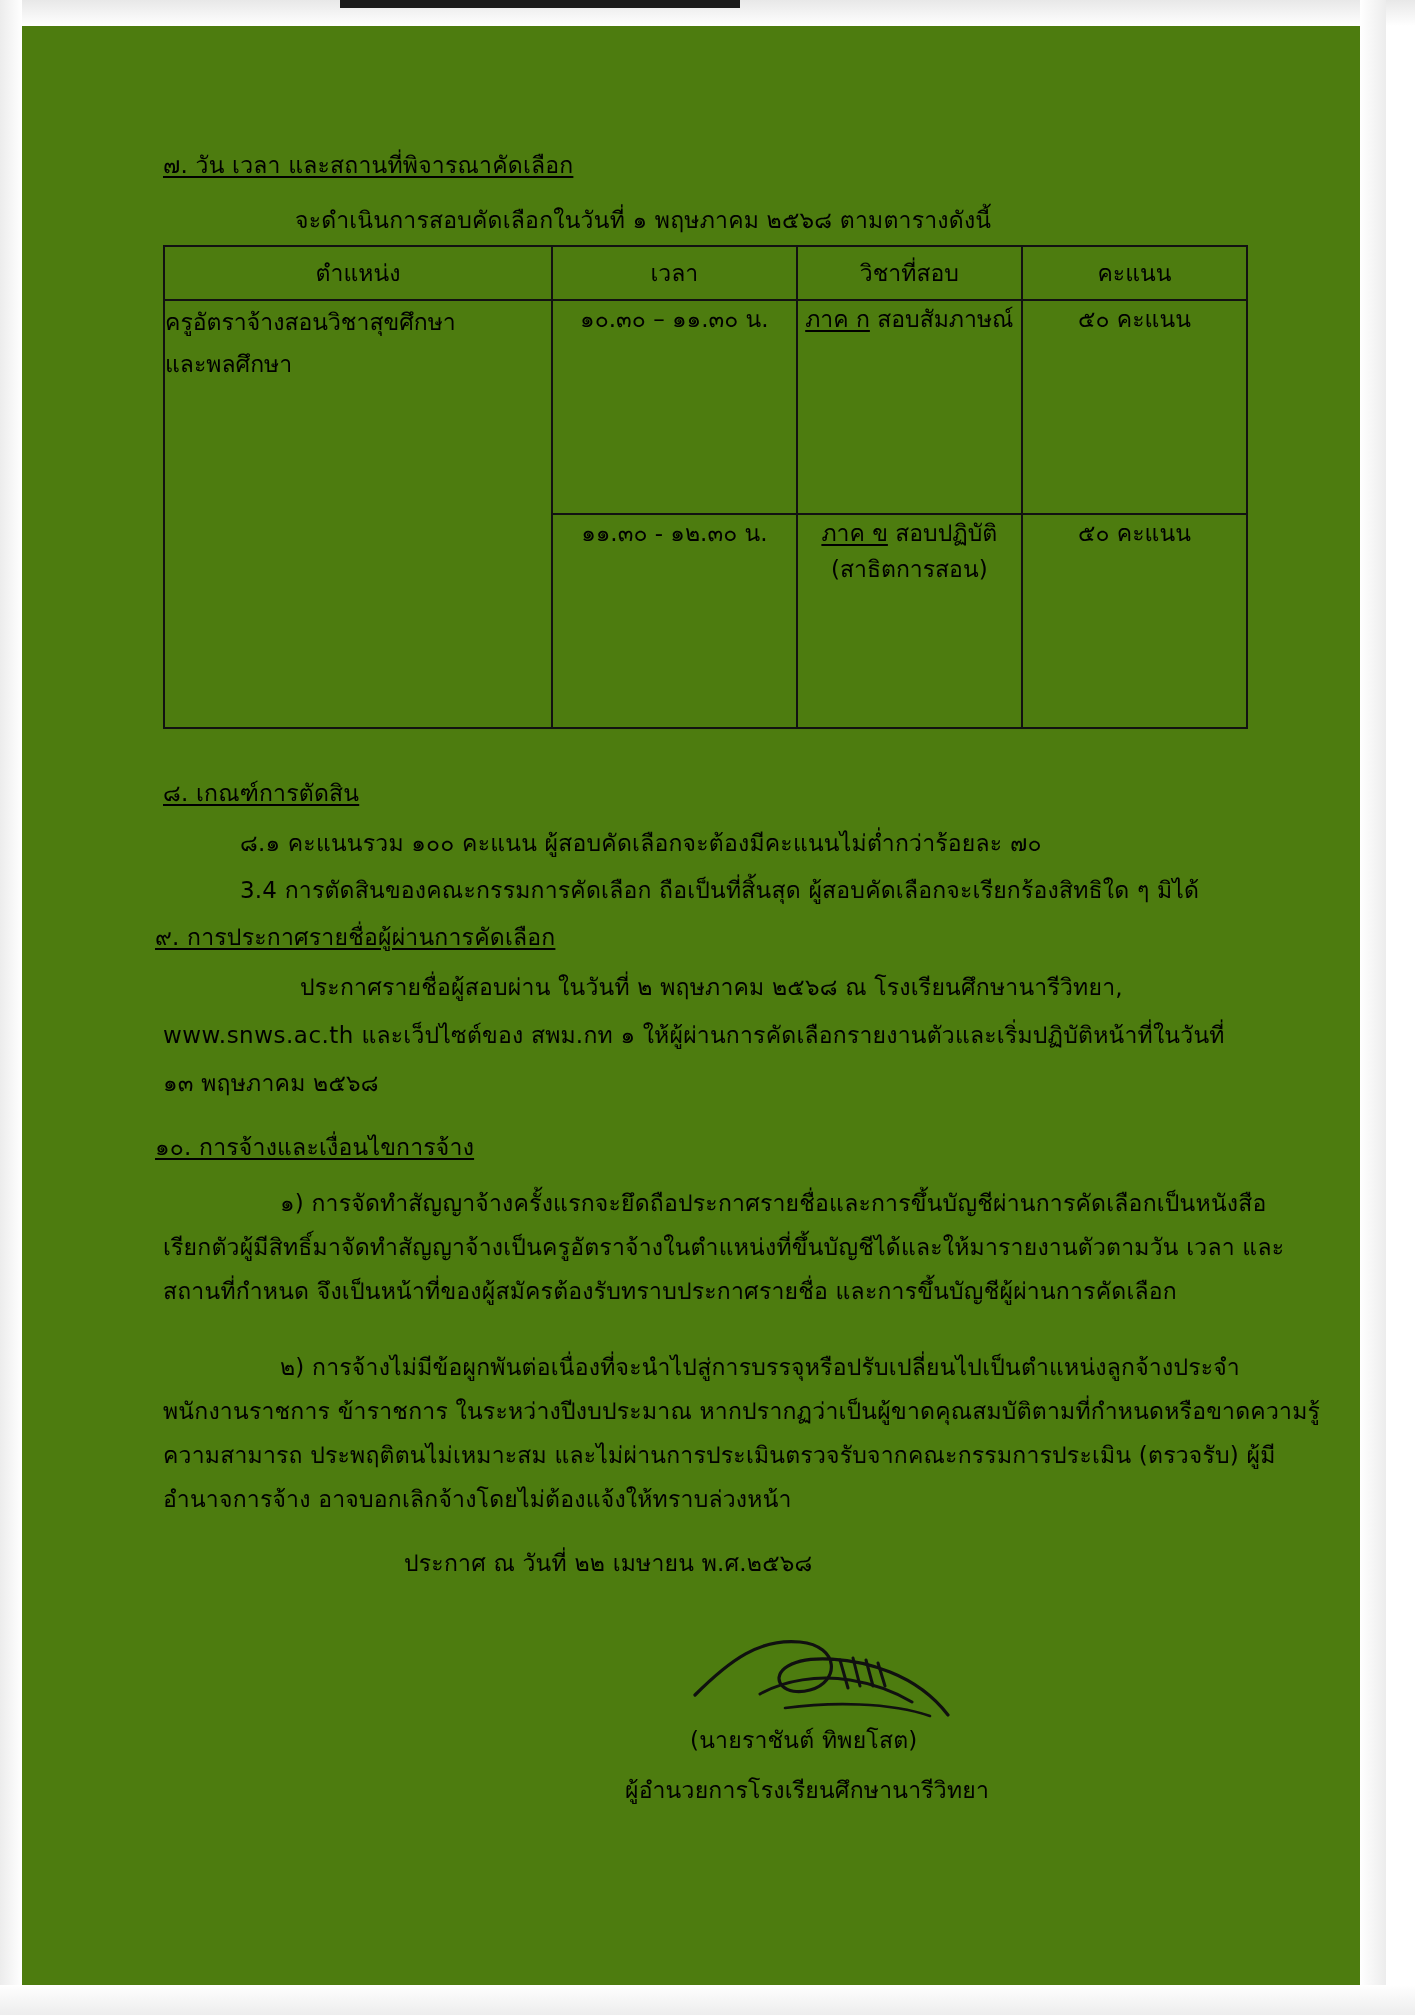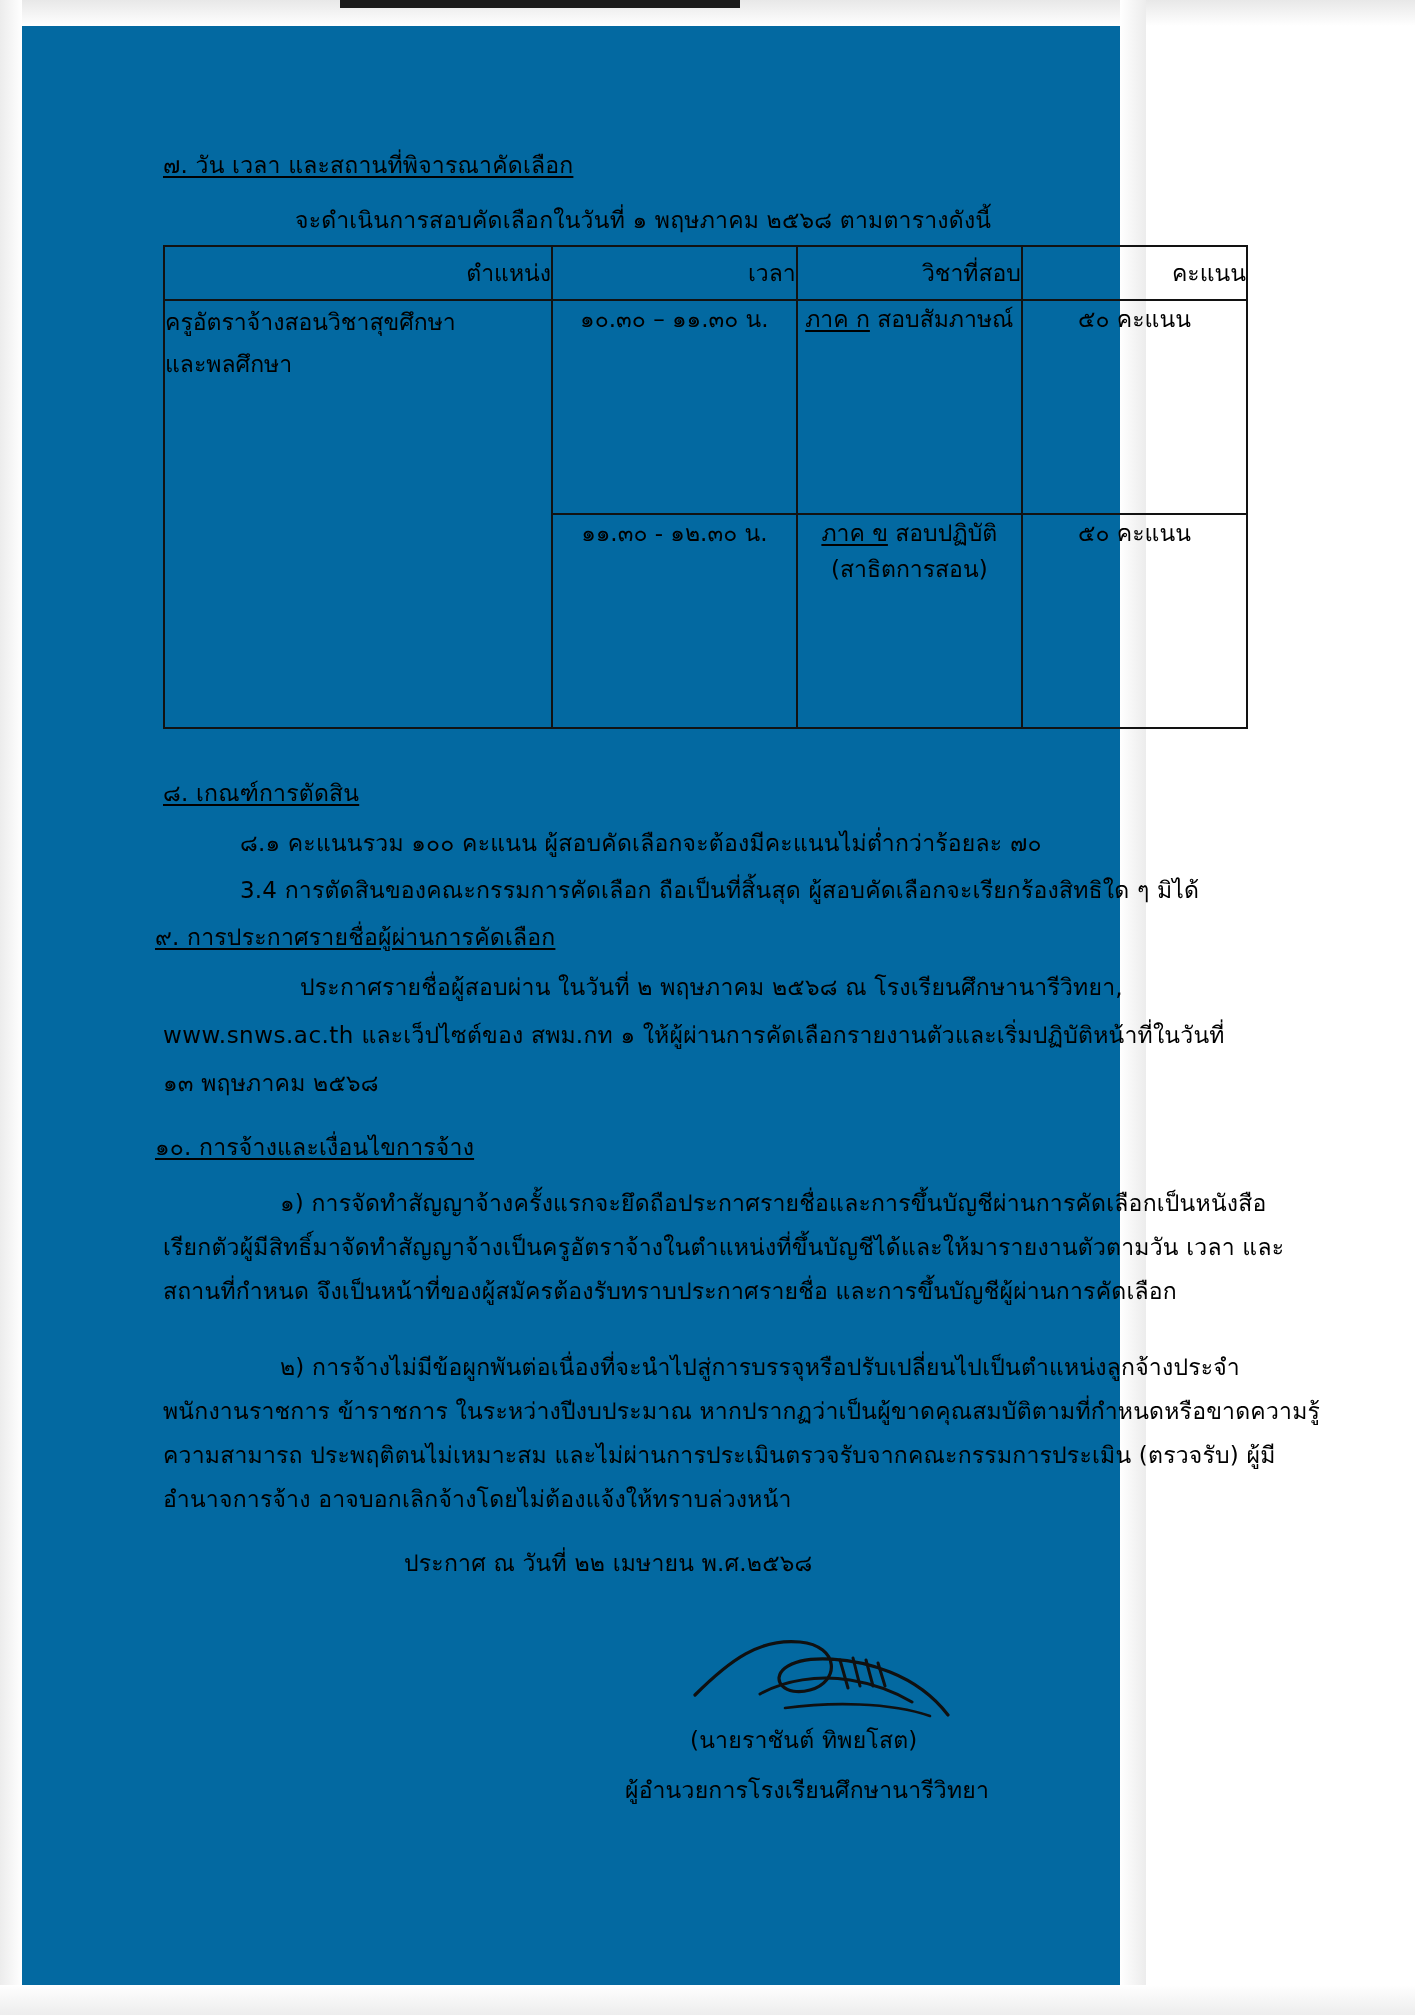"๗. วัน เวลา และสถานที่พิจารณาคัดเลือก" .page { background: #0369a1 -> #4d7c0f; width: 1146px -> 1386px }
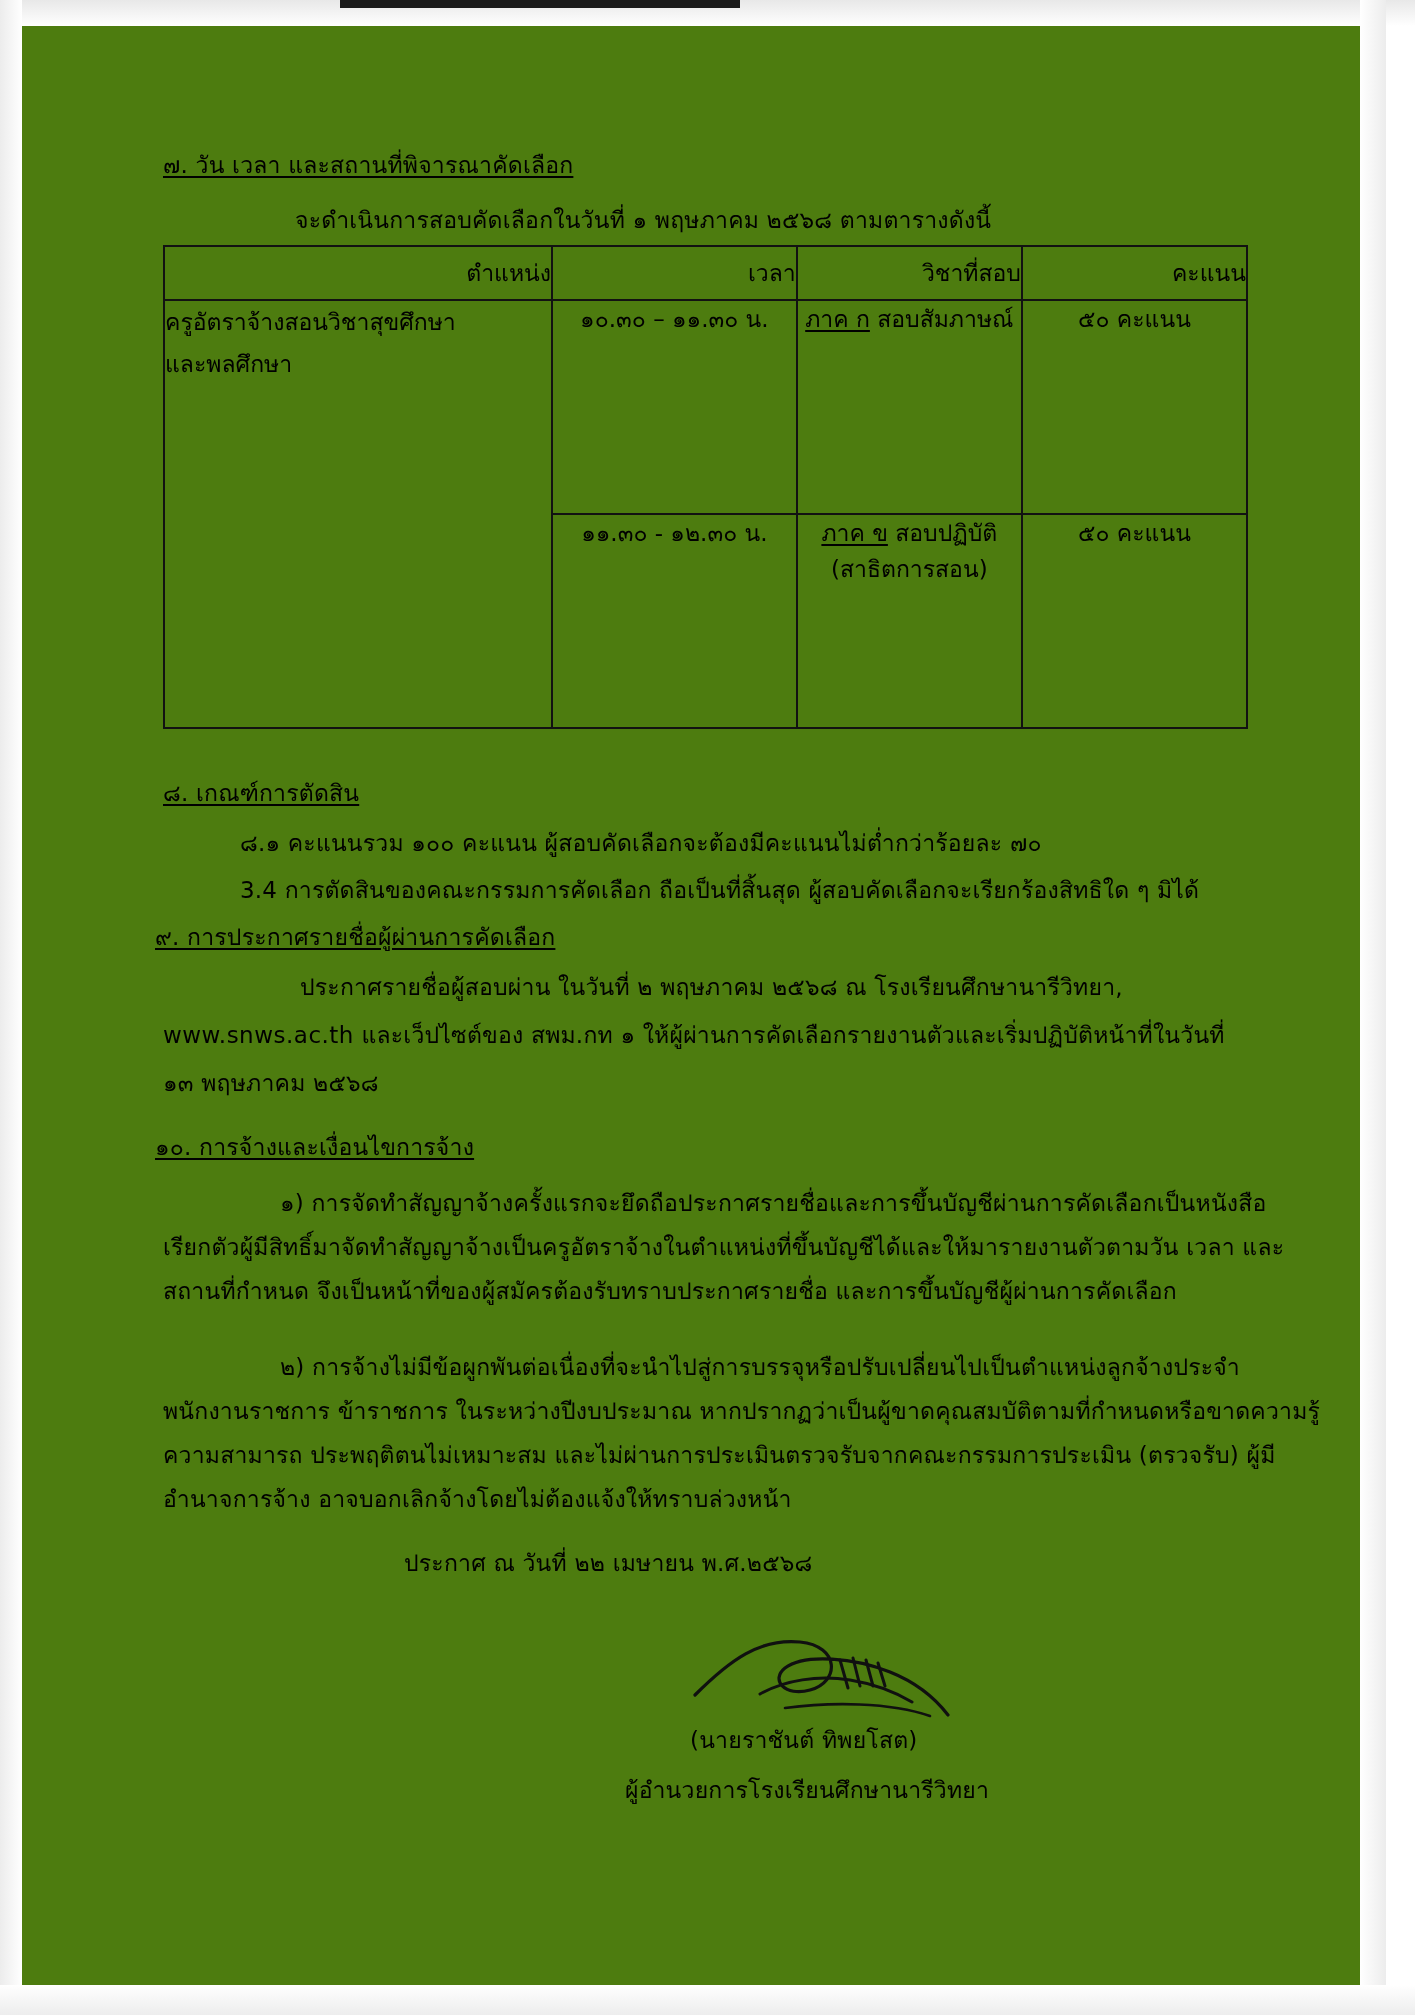"ตำแหน่ง" .sel-table th { text-align: right -> center }
